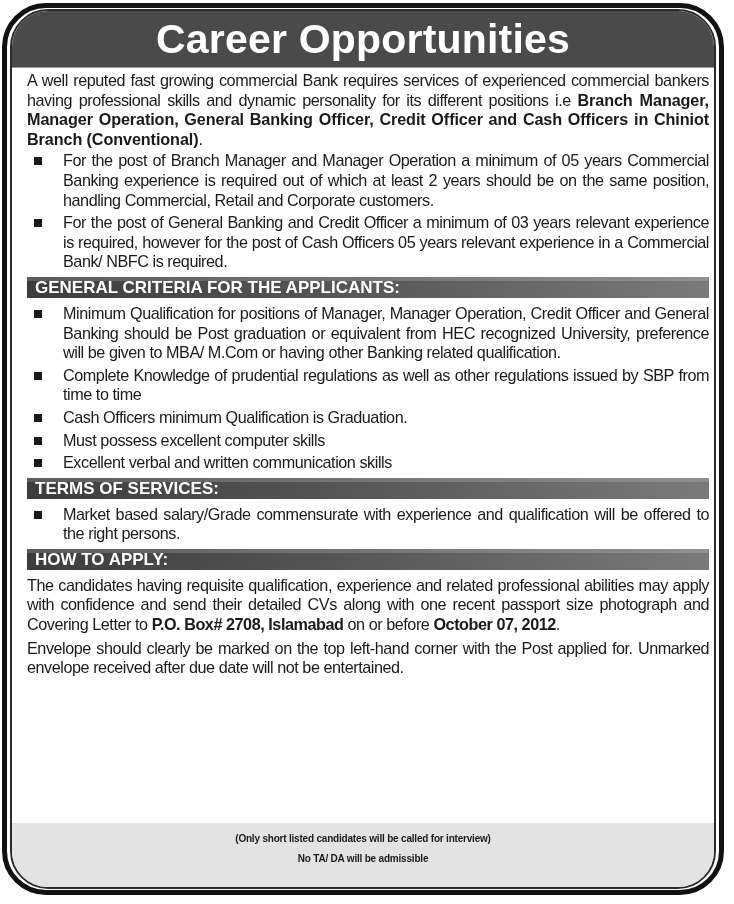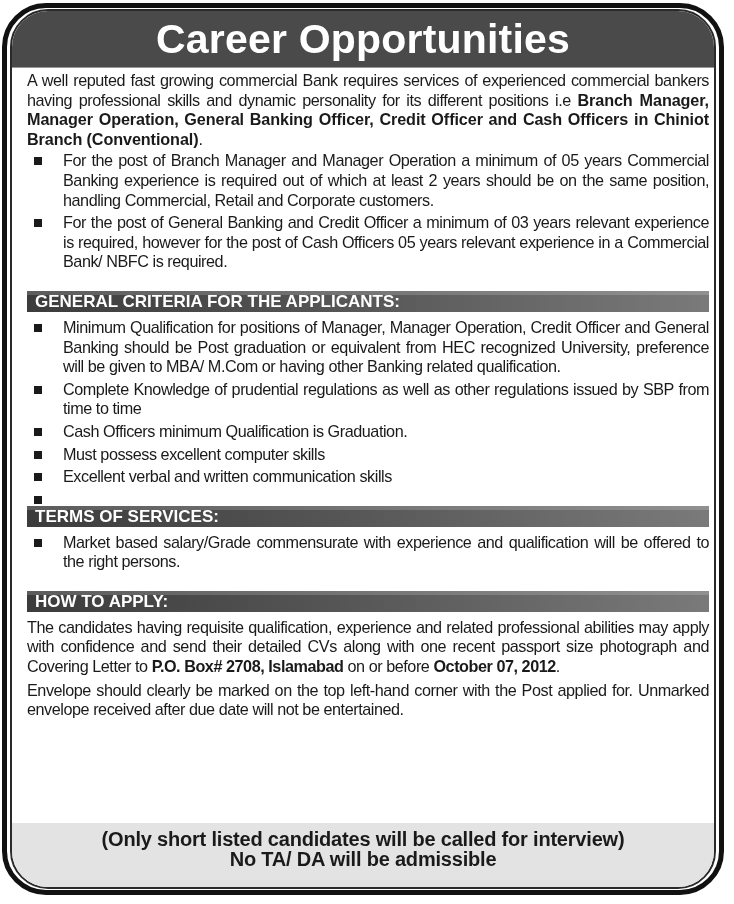"GENERAL CRITERIA FOR THE APPLICANTS:" .section-header { margin: 19px 0 6px 0 -> 5px 0 6px 0 }
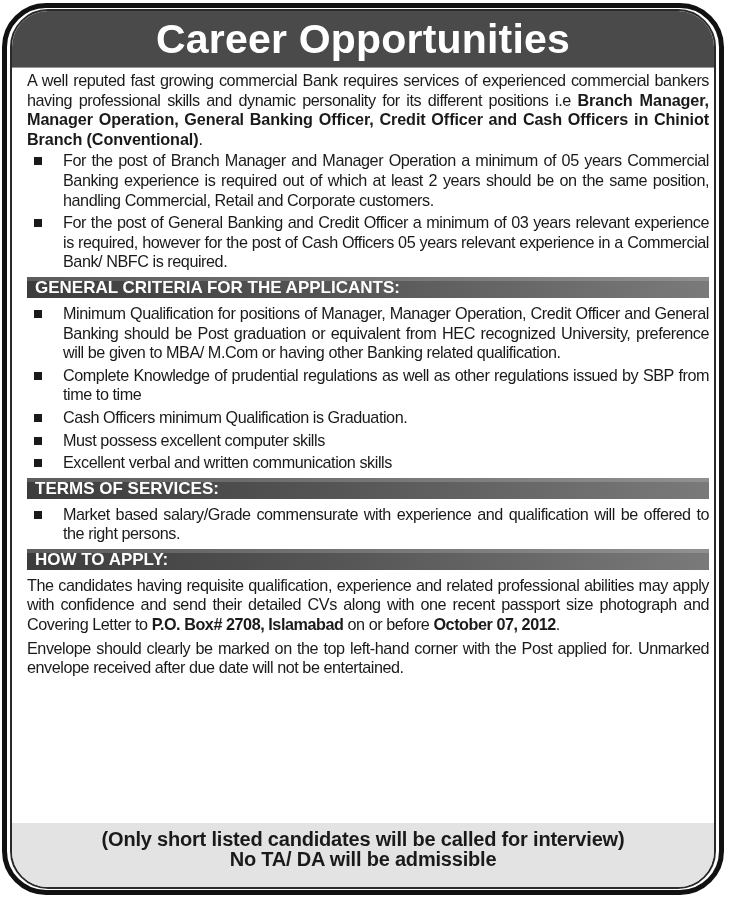"(Only short listed candidates will" .footer-text { font-size: 20px -> 10px }
